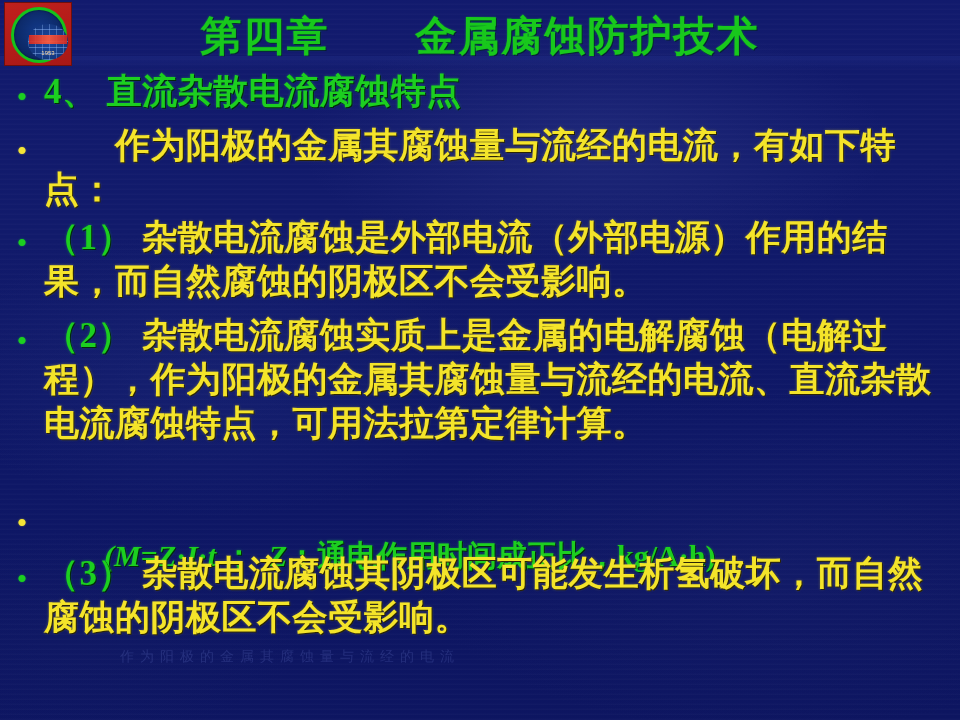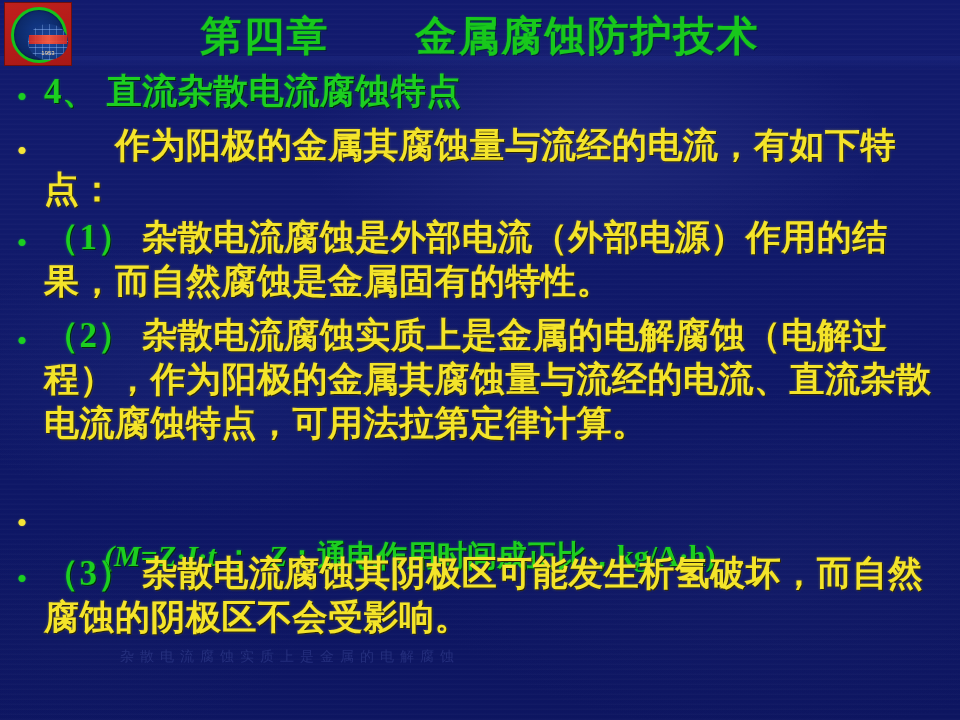"杂散电流腐蚀是外部电流（外部电源）作用的结果，而自然腐蚀是金属固有的特性。" span { text: 是金属固有的特性 -> 的阴极区不会受影响 }
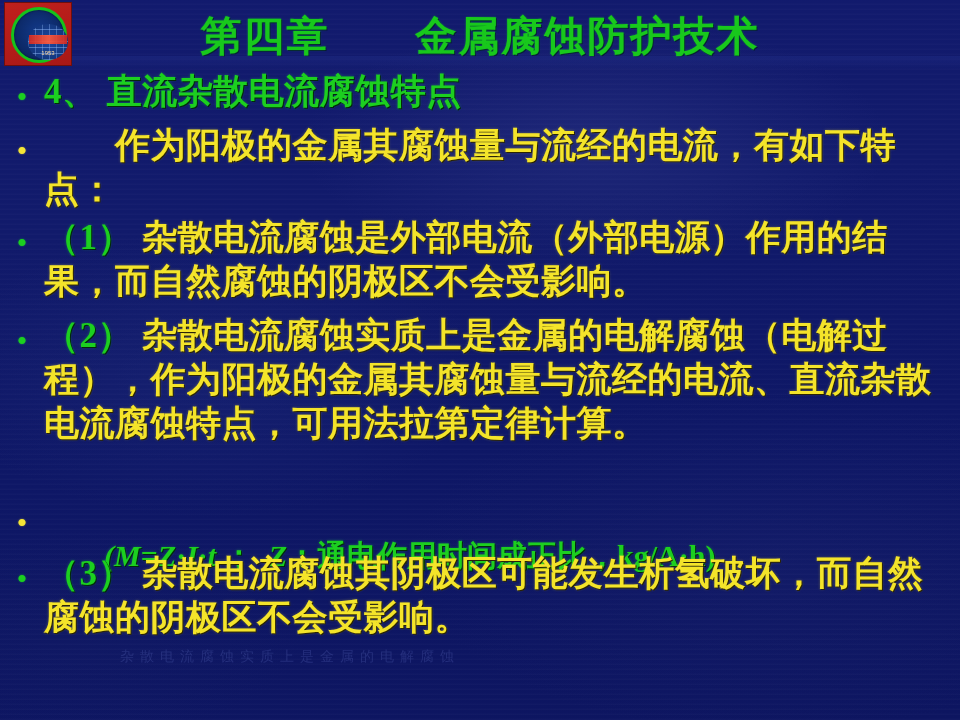"杂散电流腐蚀实质上是金属的电解腐蚀" div.watermark { text: 杂散电流腐蚀实质上是金属的电解腐蚀 -> 作为阳极的金属其腐蚀量与流经的电流 }
